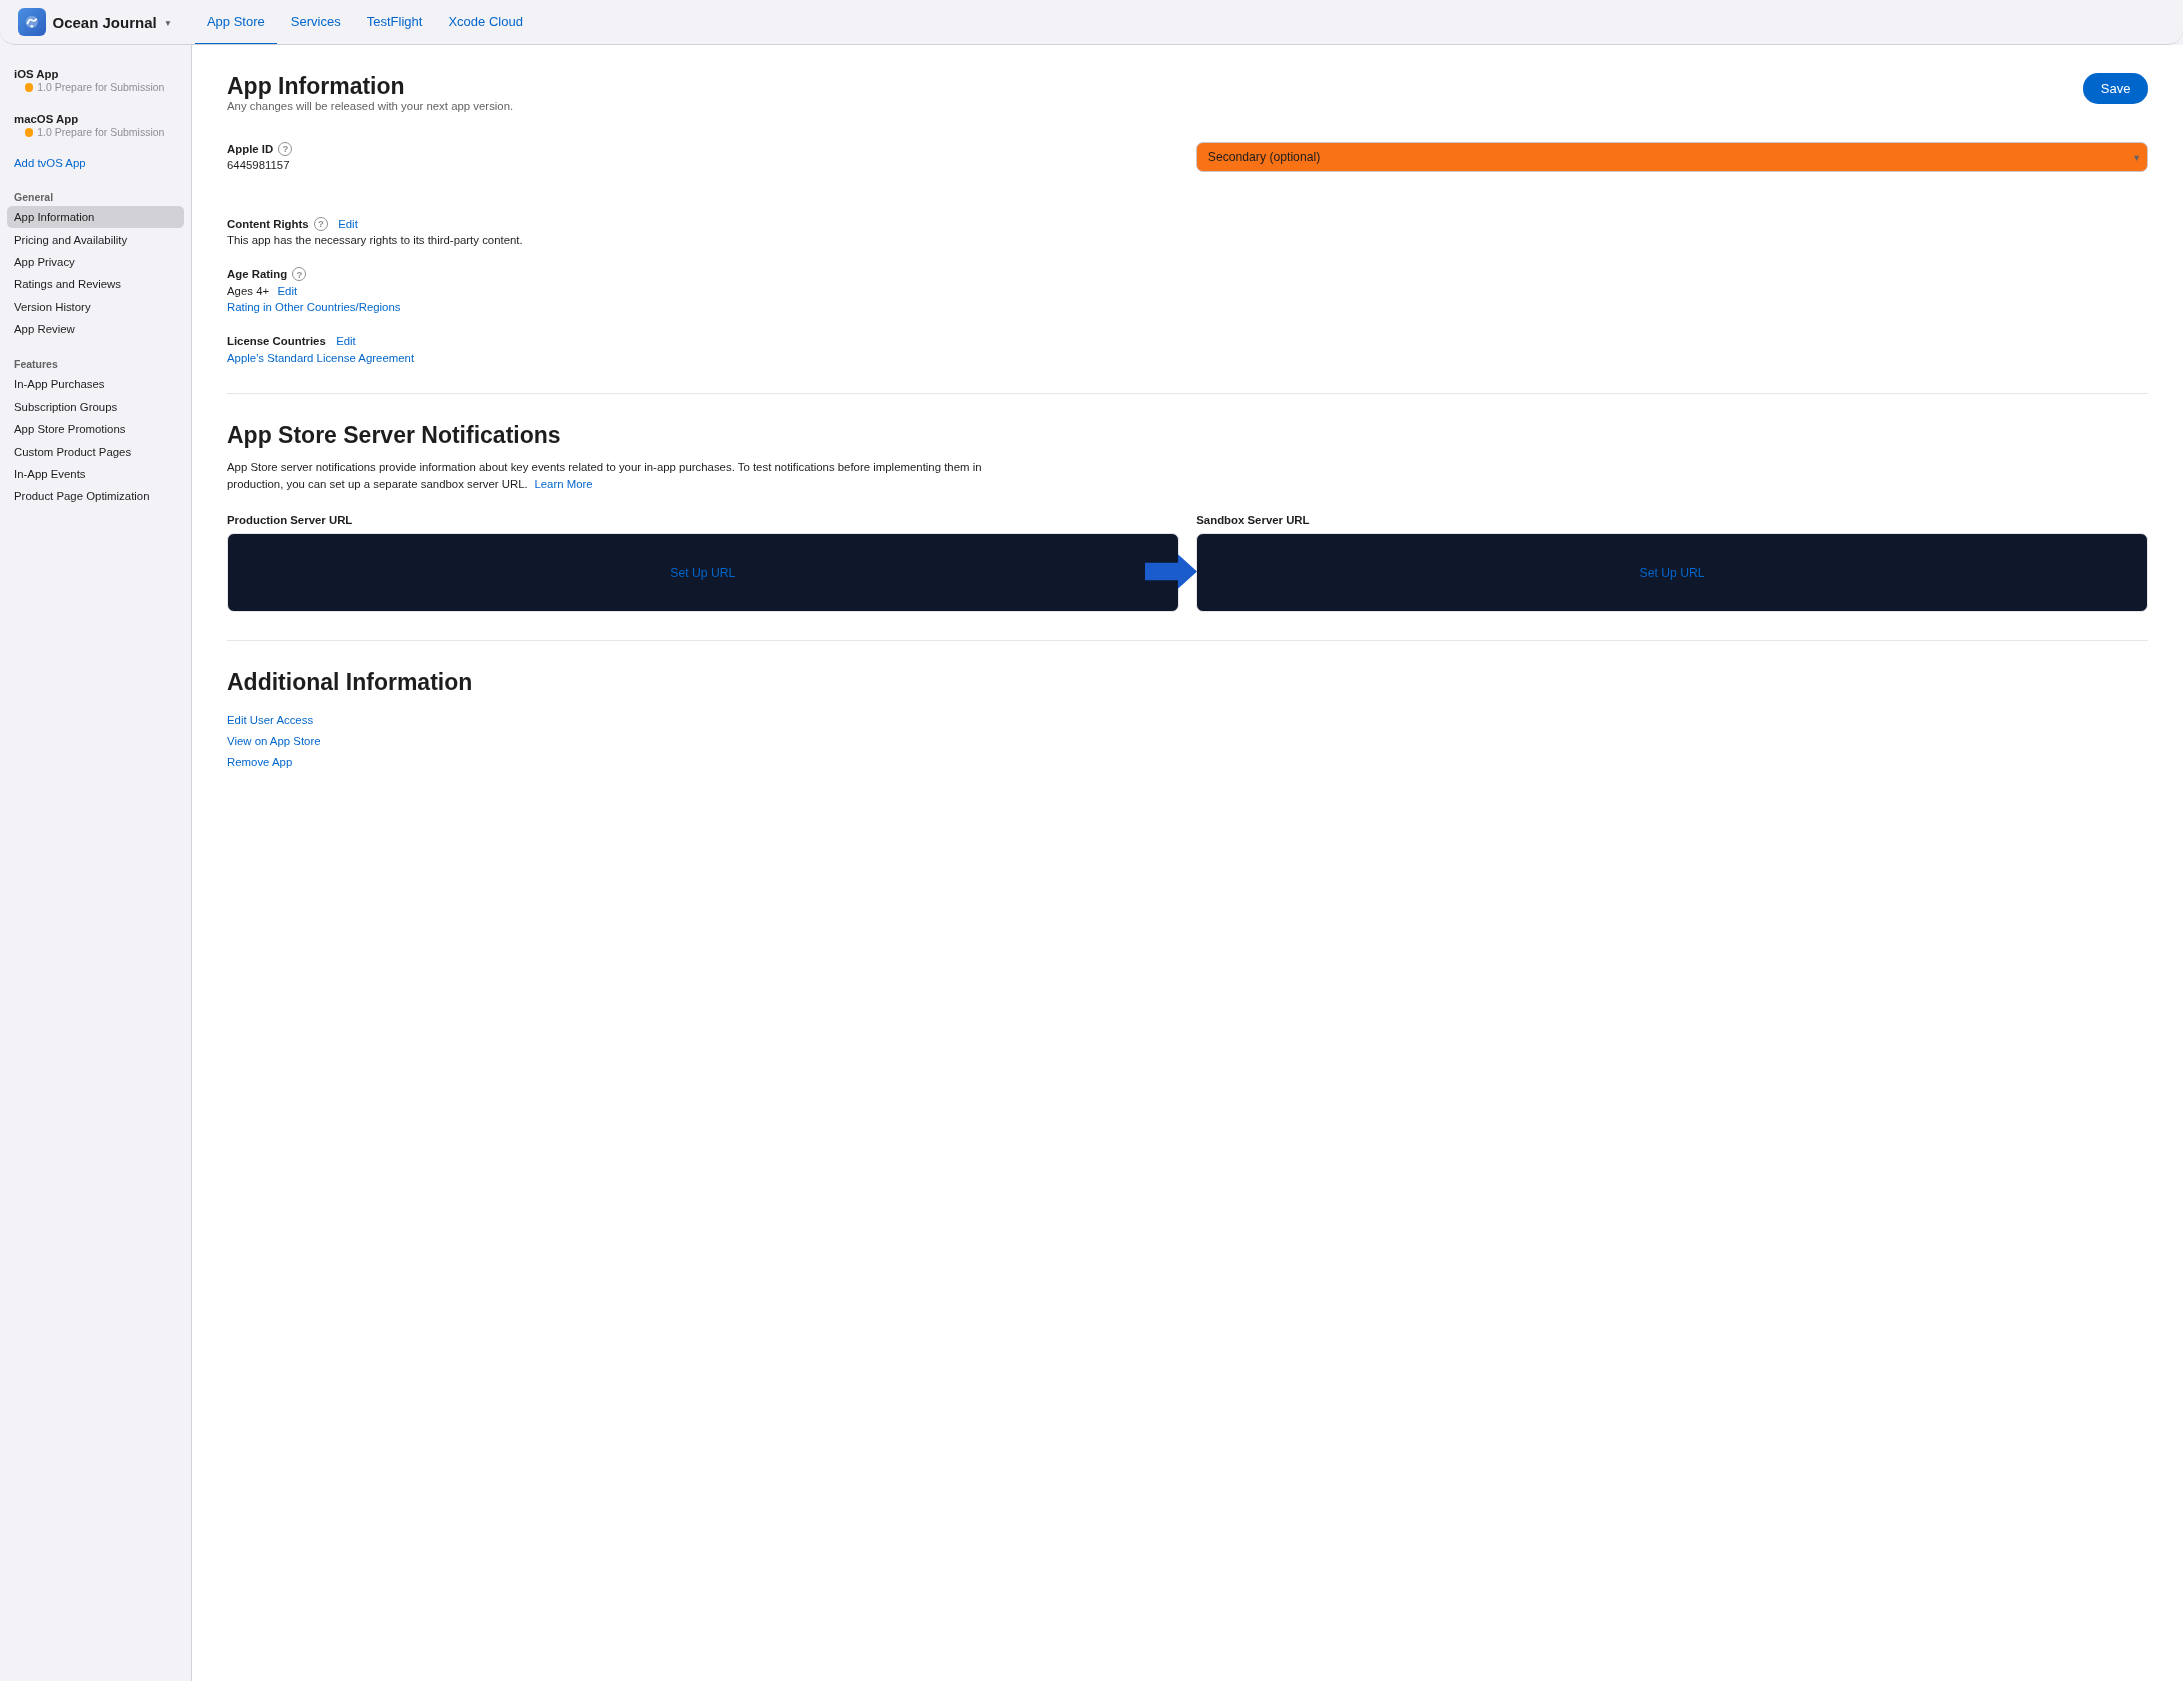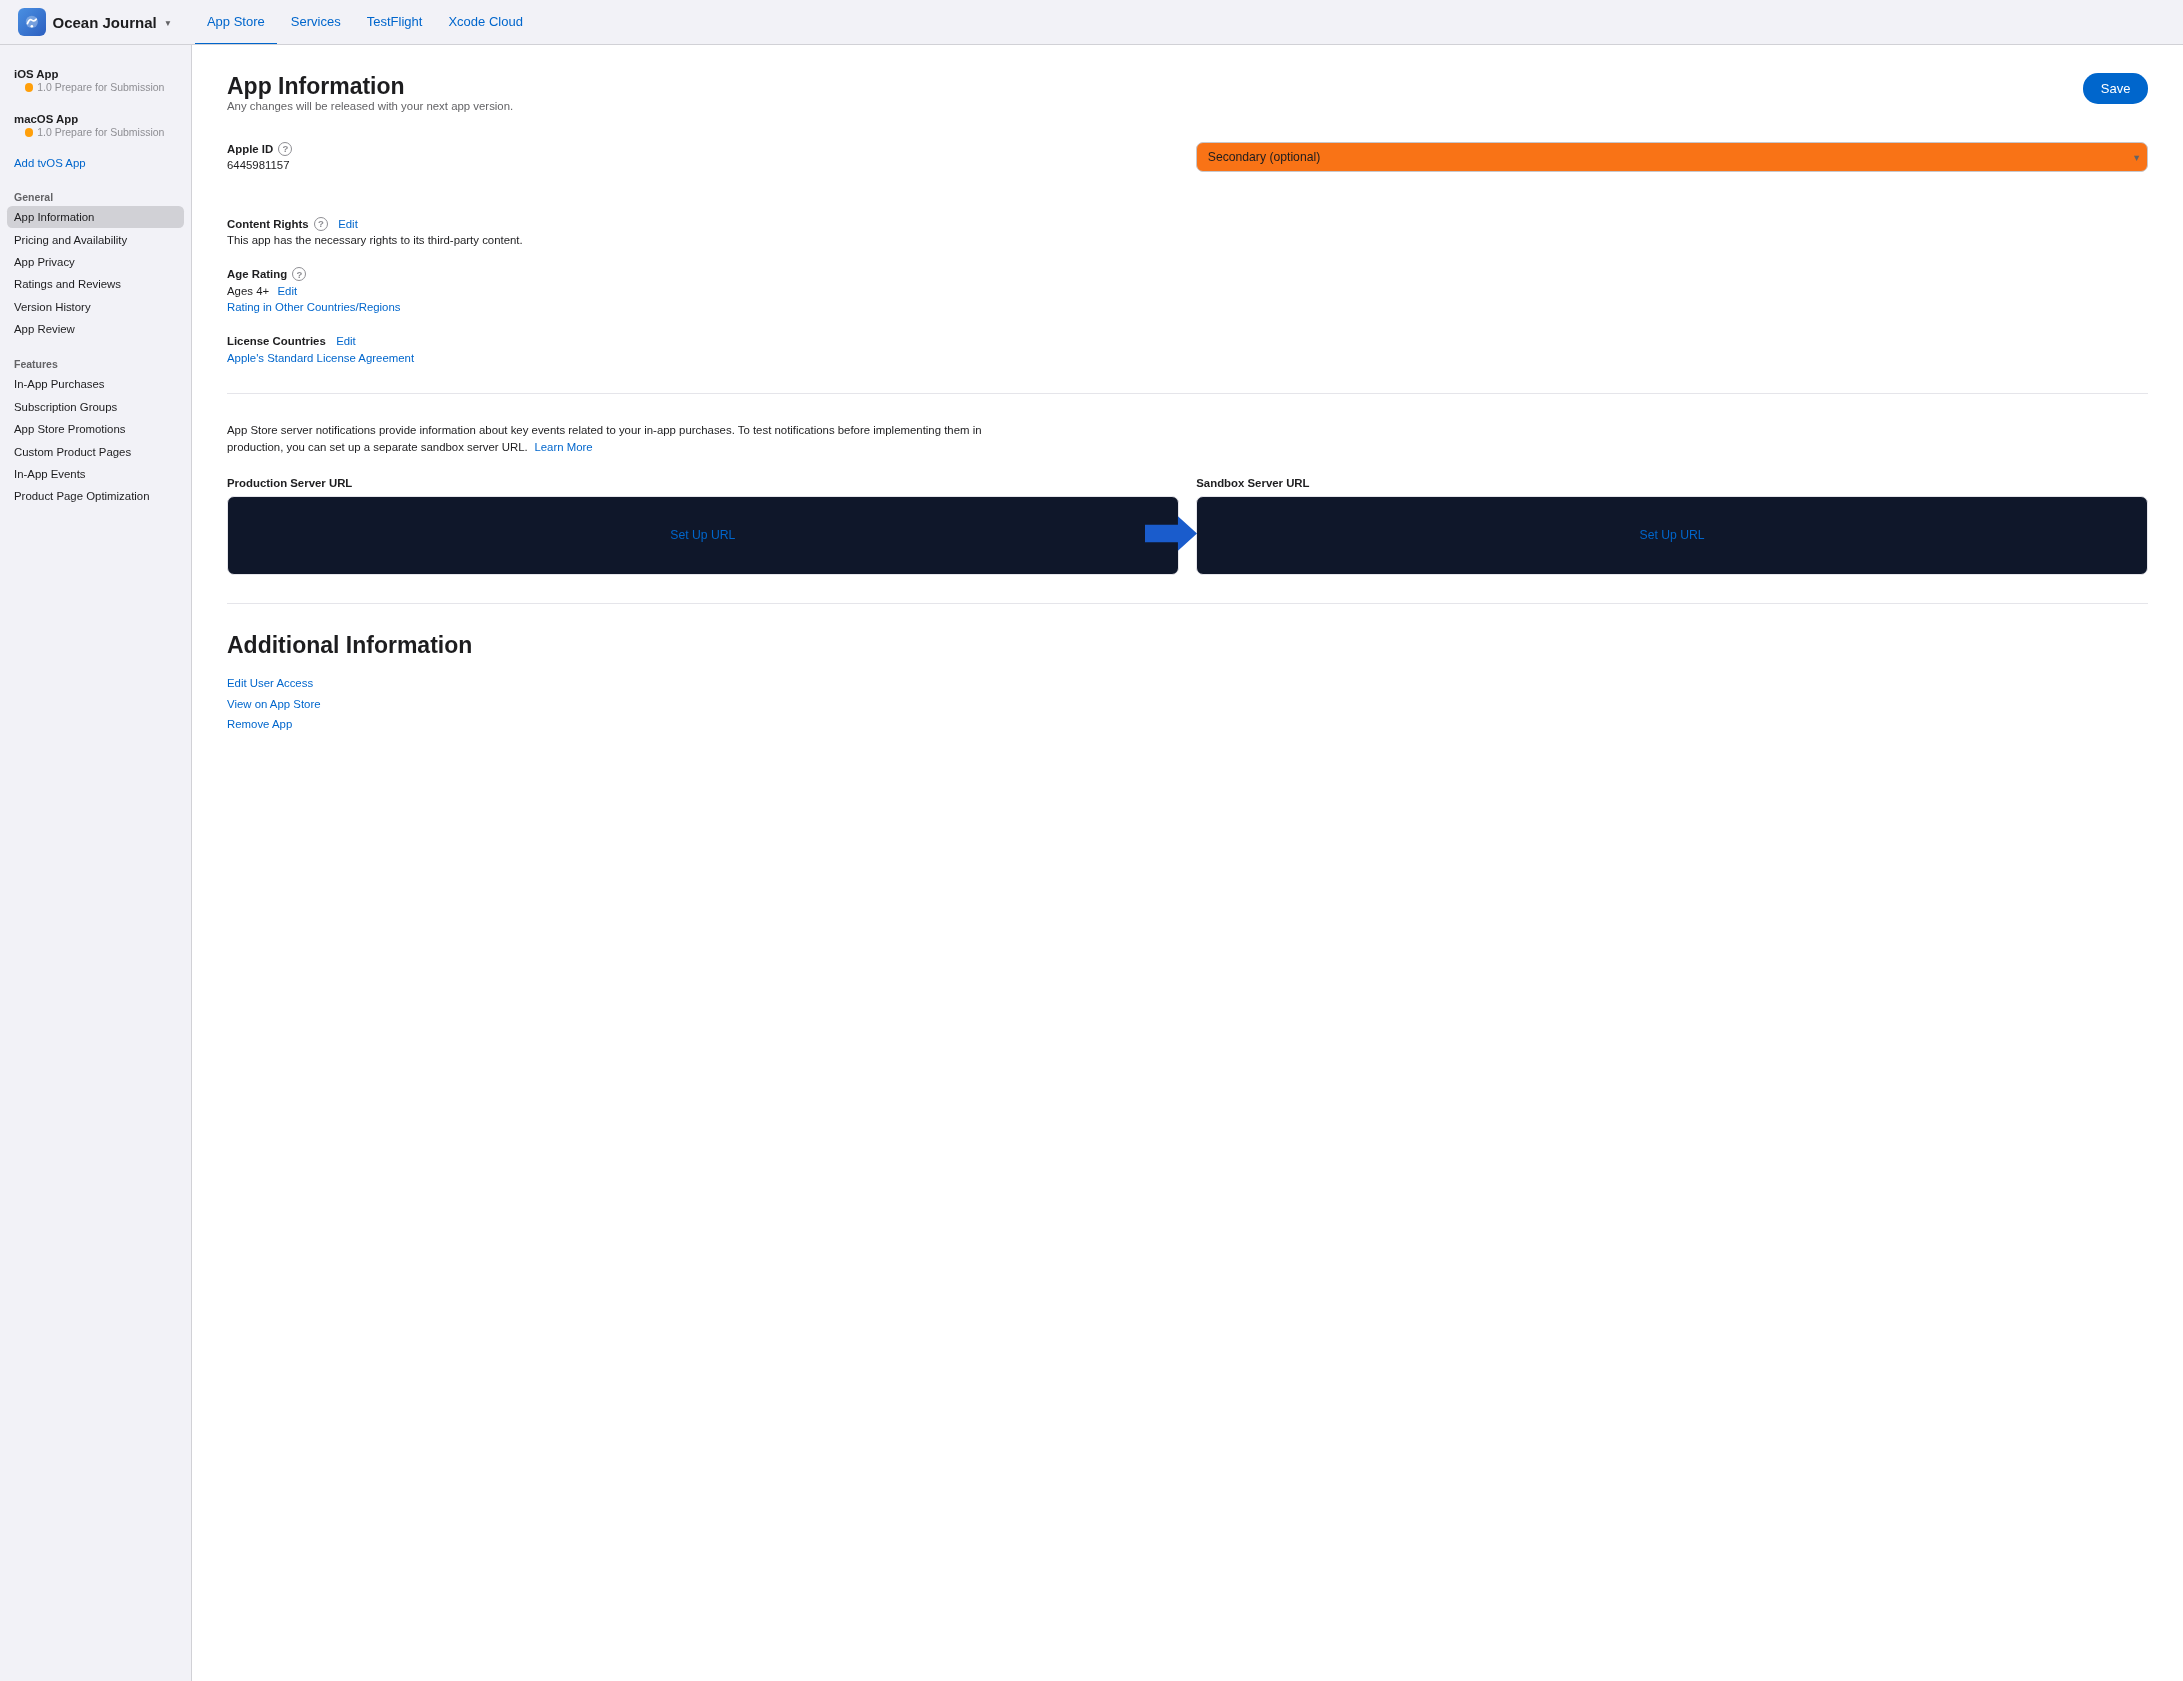"Ocean Journal" .top-nav { border-radius: none -> 15px }
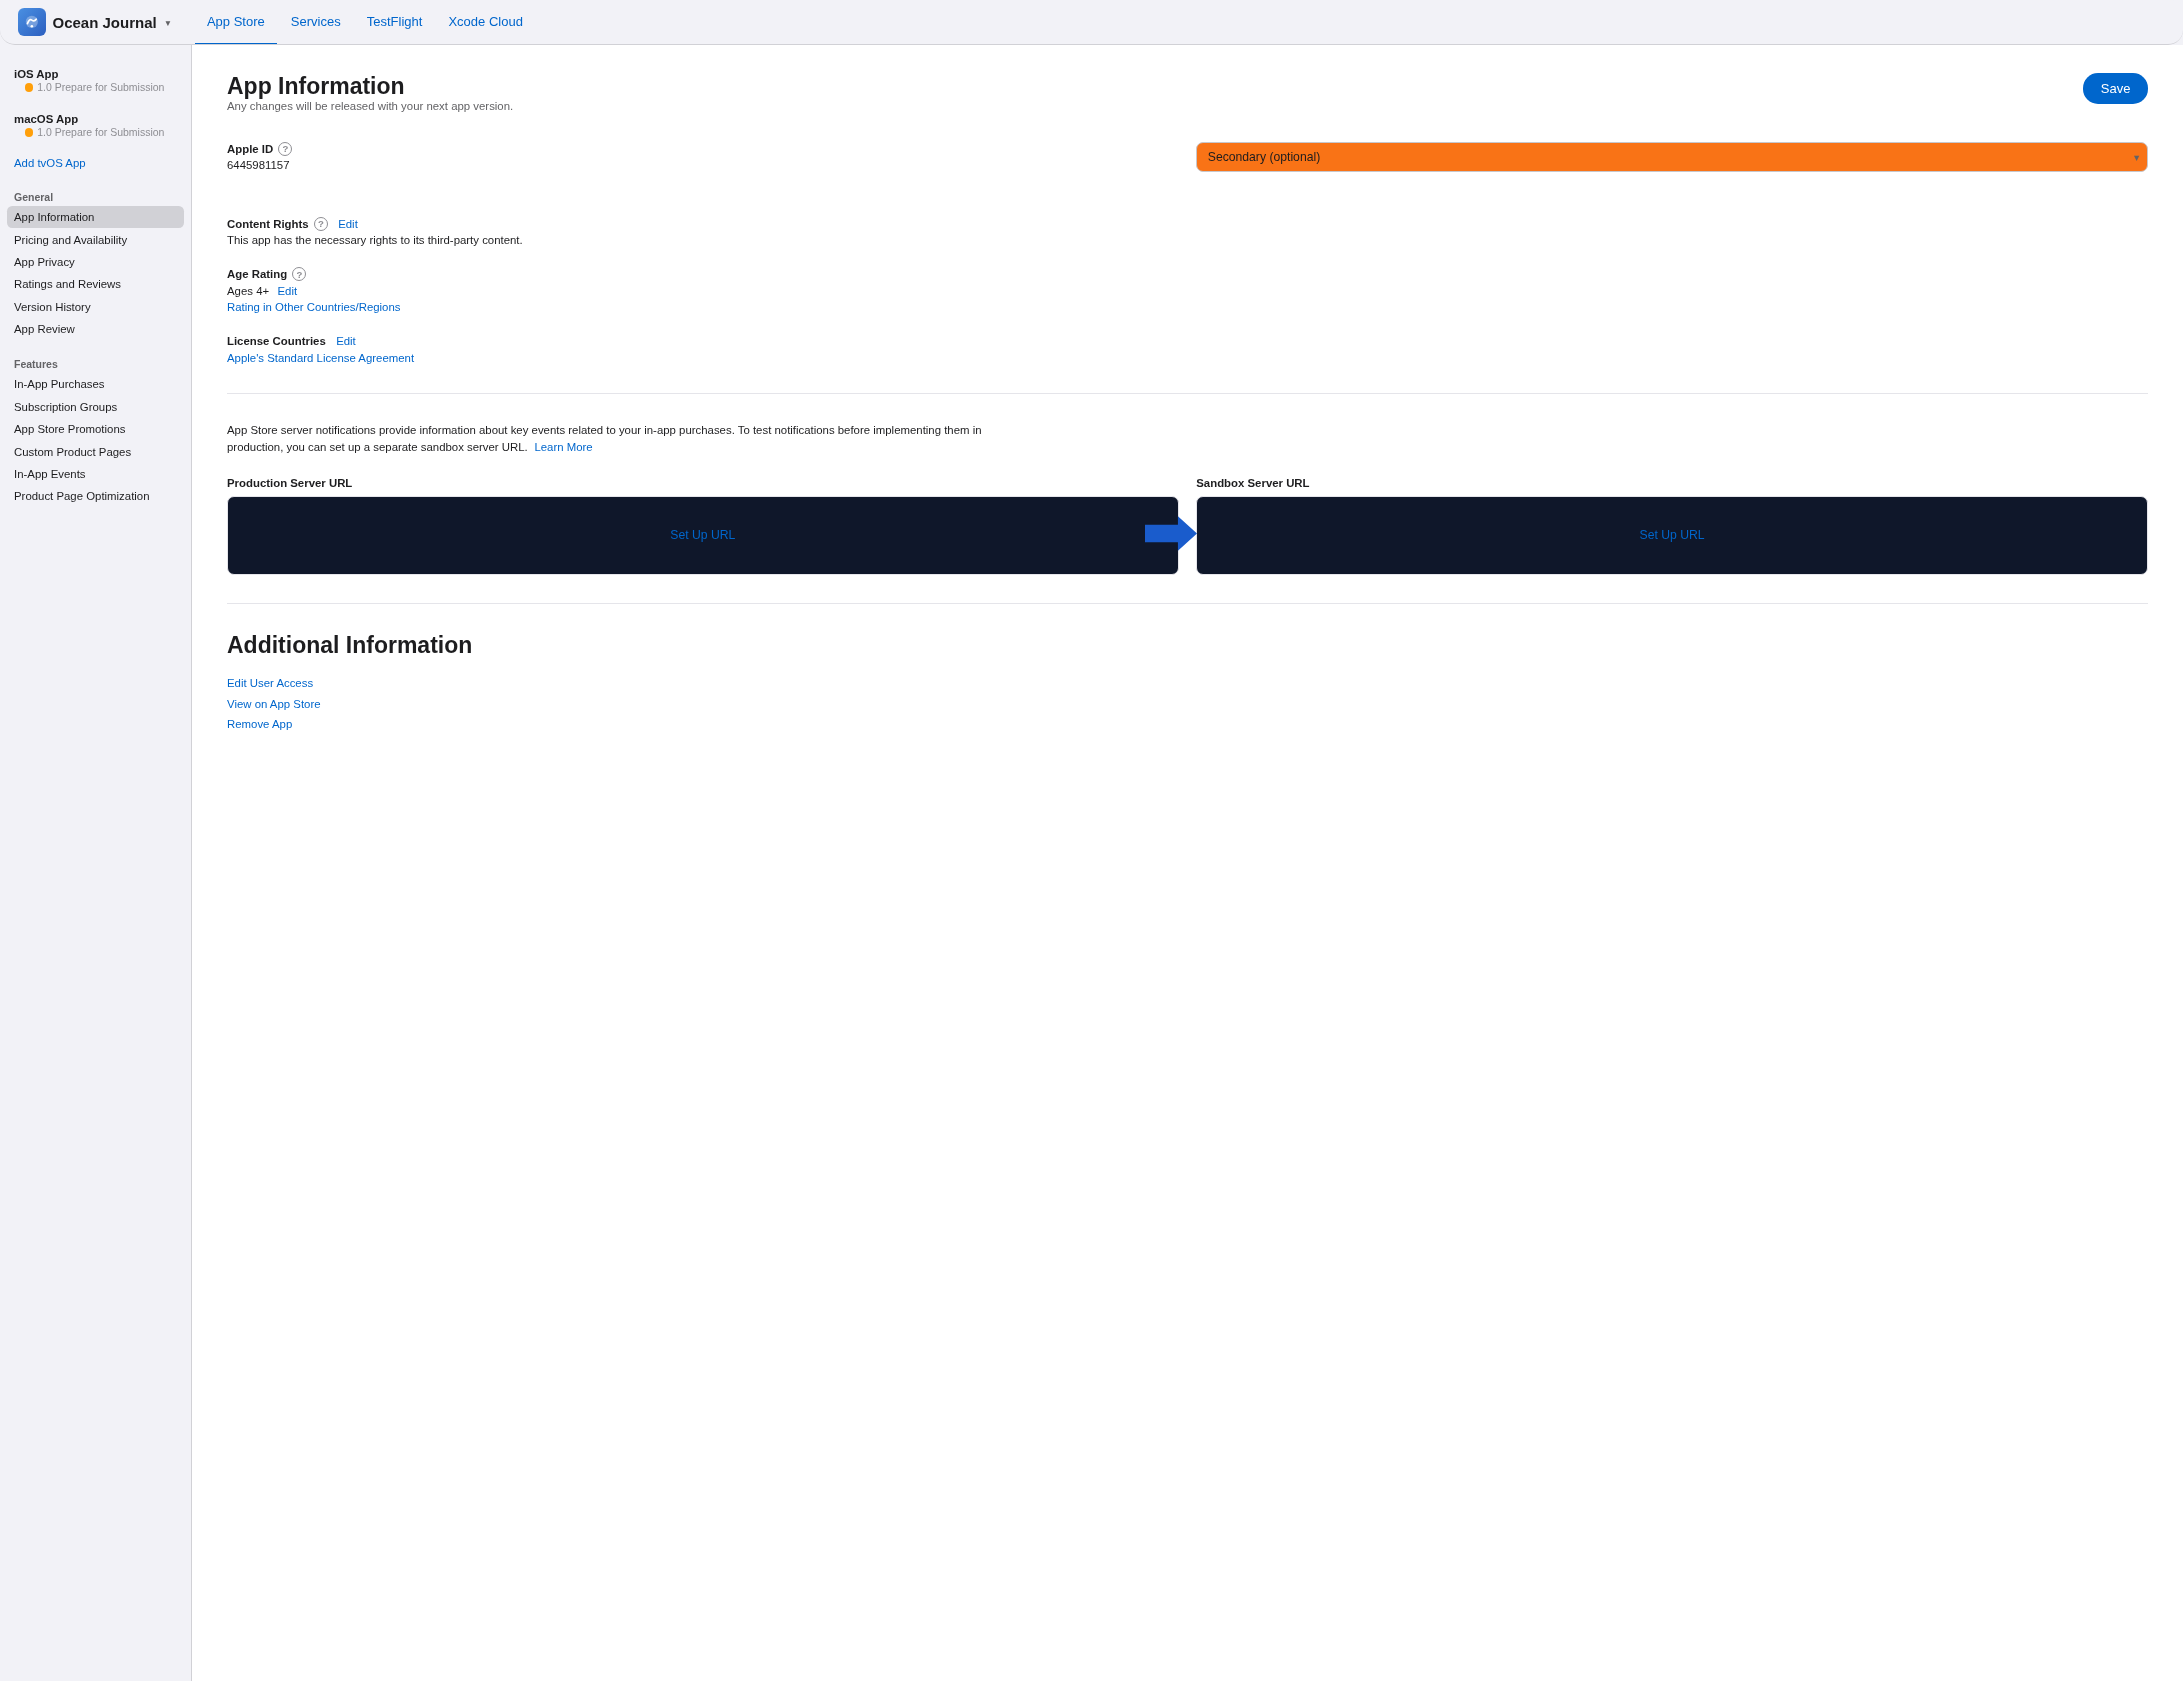"App Store Server Notifications" h2.section-title { html: none -> <h2>App Store Server Notifications</h2> }
